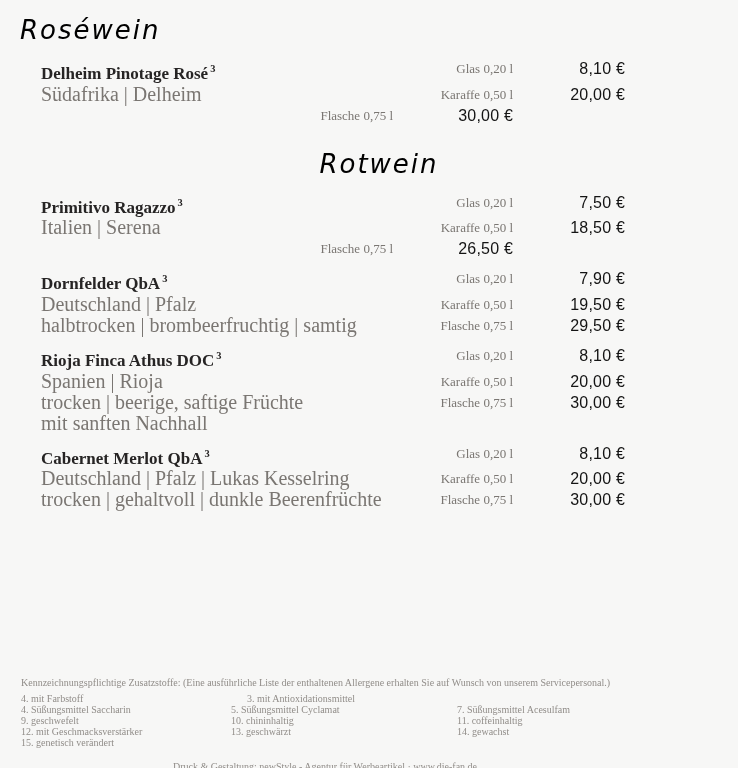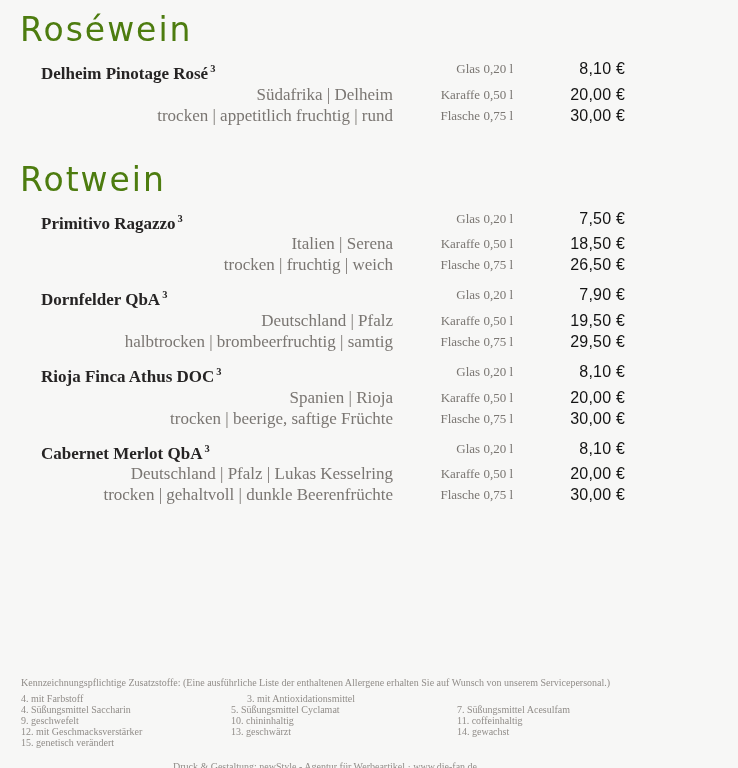"Roséwein" .section-title { color: #4d7c0f -> #000000; font-size: 33px -> 26px; font-style: none -> italic }
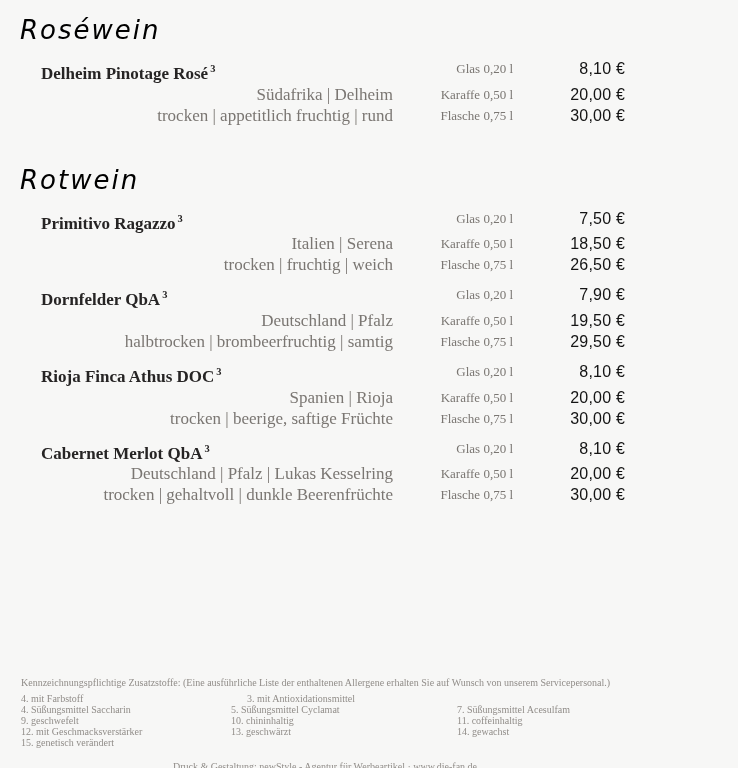"Südafrika | Delheim" .sub { font-size: 17px -> 20px; text-align: right -> none }
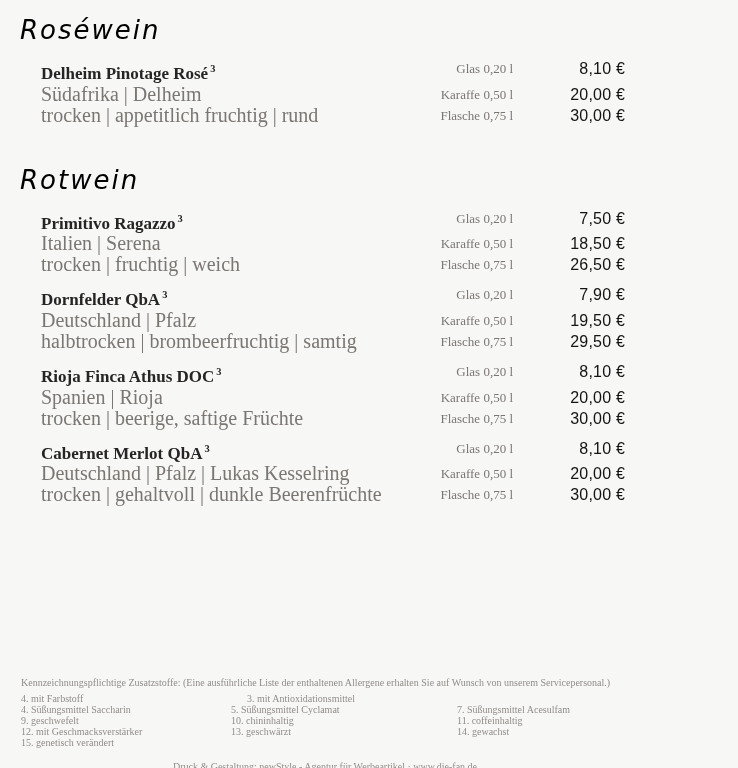"trocken | appetitlich fruchtig |" div.cell { html: <div>trocken | appetitlich fruchtig | rund</div> -> none }
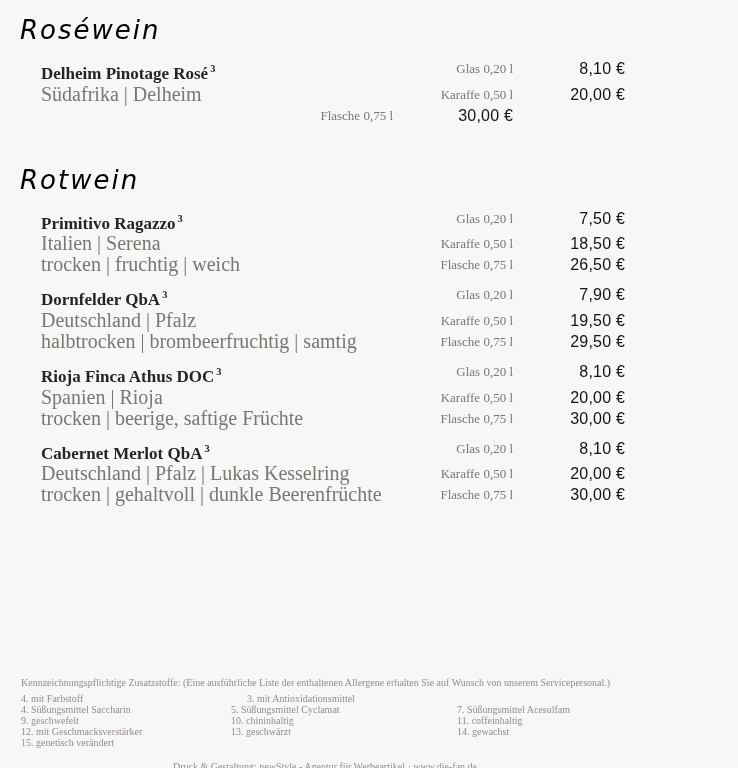"Rotwein" .section-rot .section-title { margin-top: 34px -> 18px; text-align: none -> center }
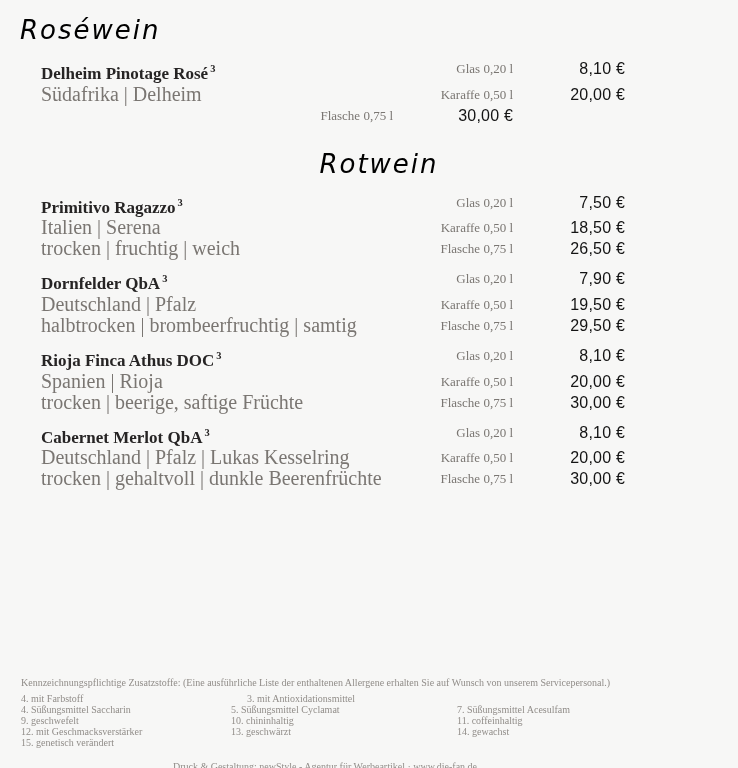"trocken | fruchtig | weich" div.cell { html: <div>trocken | fruchtig | weich</div> -> none }
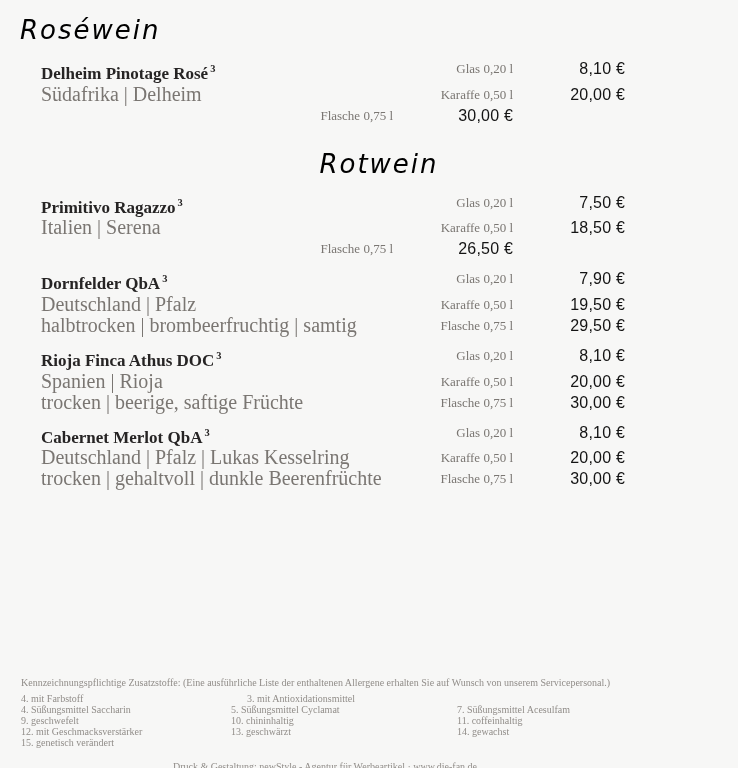"mit sanften Nachhall" div.cell { html: none -> <div>mit sanften Nachhall</div> }
